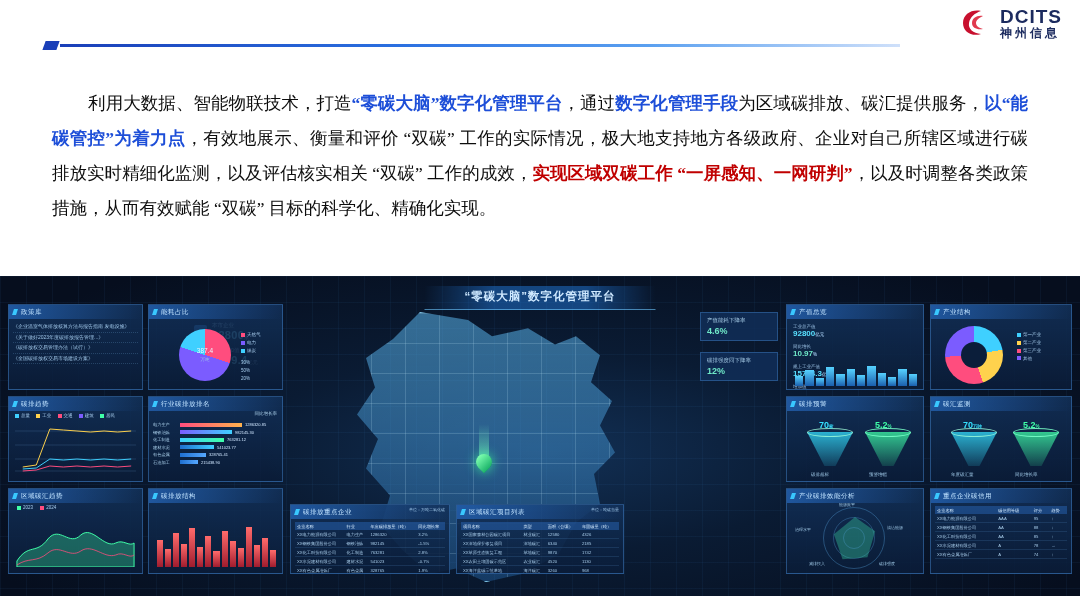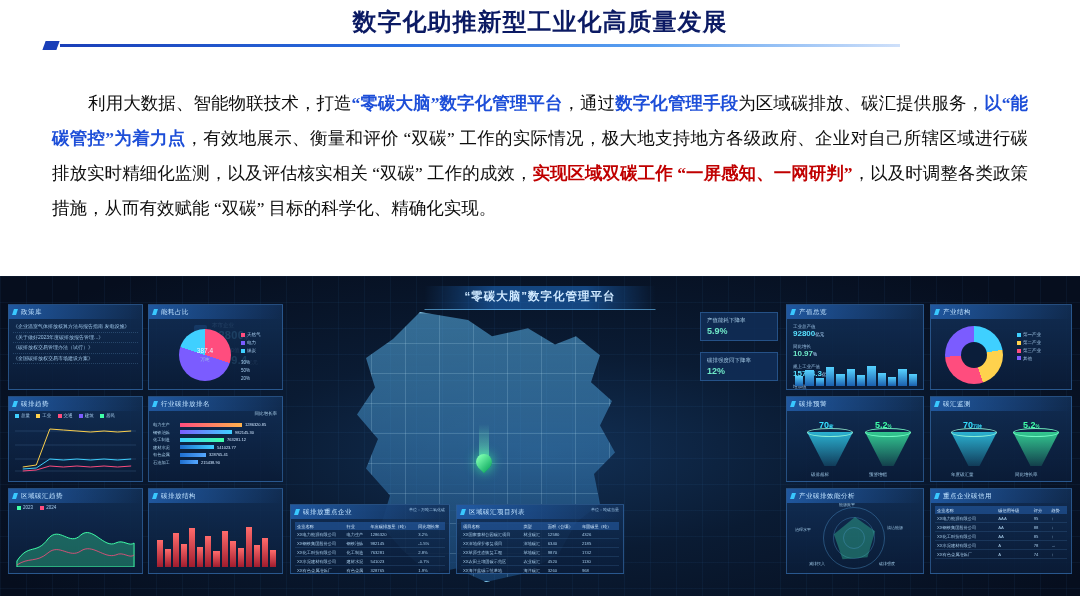"数字化助推新型工业化高质量发展" div.header-title { html: <div>数字化助推新型工业化高质量发展</div> -> none }
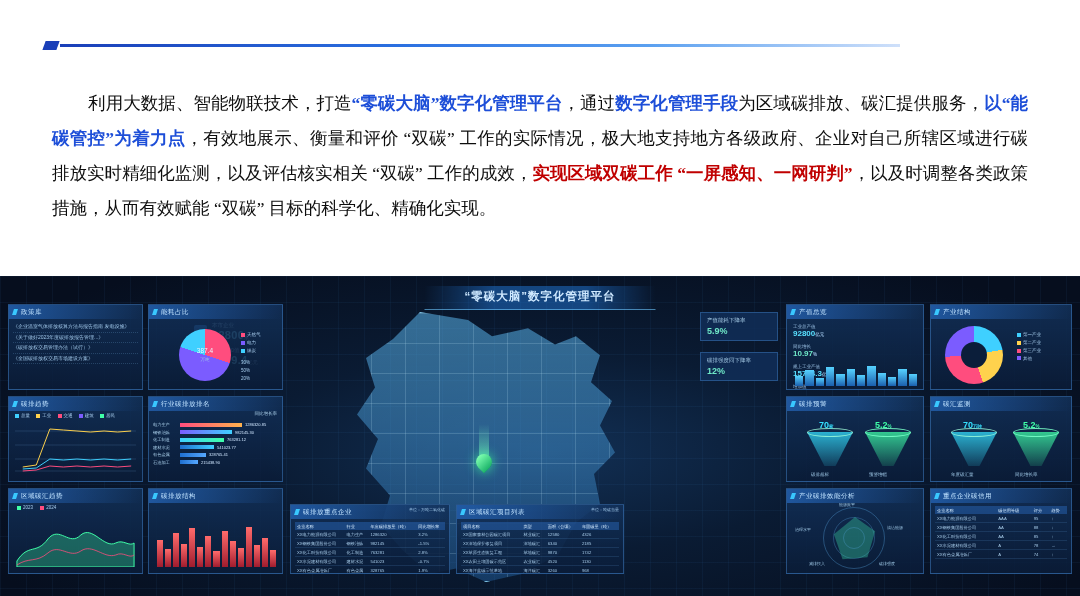"DCITS" div.logo-block { html: none -> <div> <div> <svg> <path></path> <path></path> </svg> </div> <div> <div>DCITS</div> <div>神州信息</div> </div> </div> }
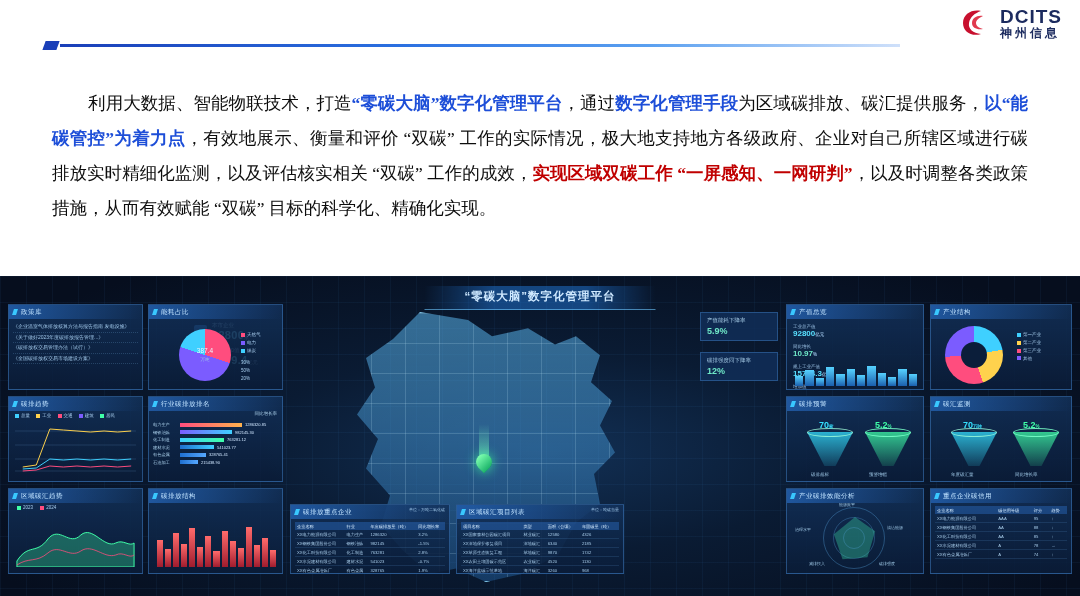"5.9" span { text: 5.9 -> 4.6 }
